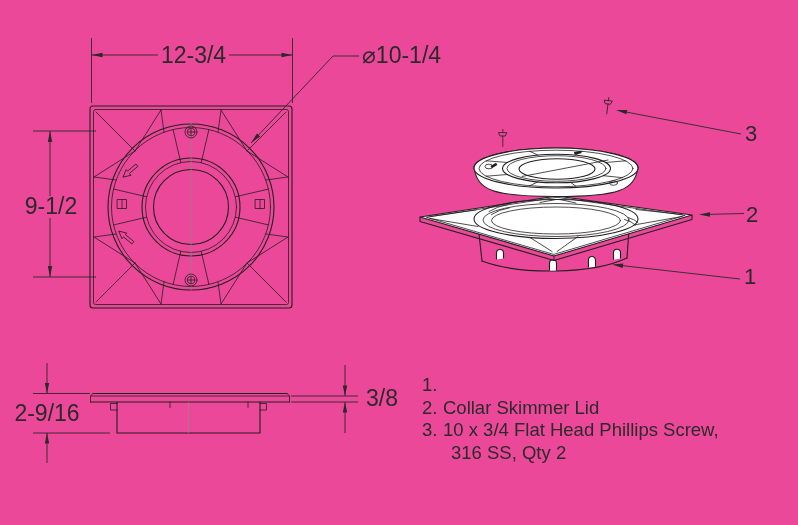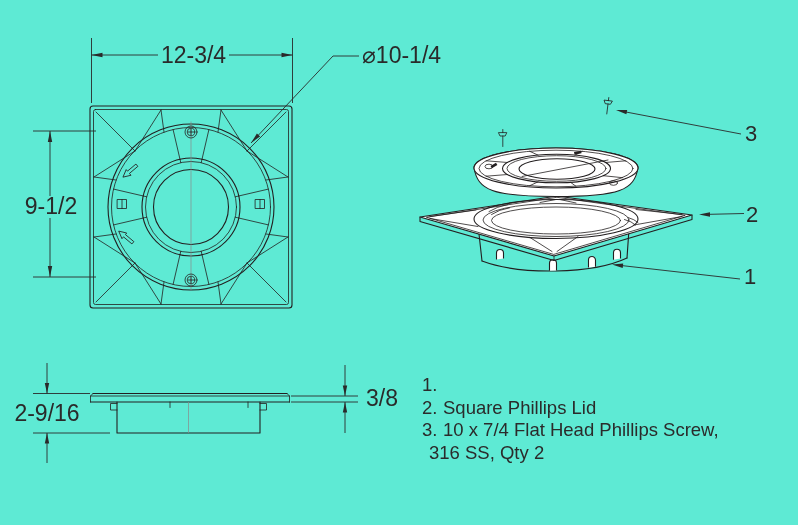"12-3/4" .canvas { background: #5eead4 -> #ec4899 }
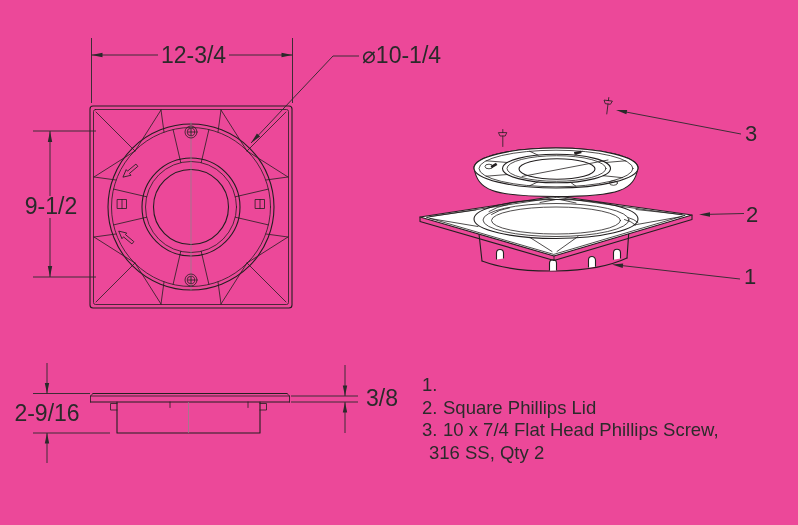"Square Phillips Lid" span { text: Square Phillips -> Collar Skimmer }
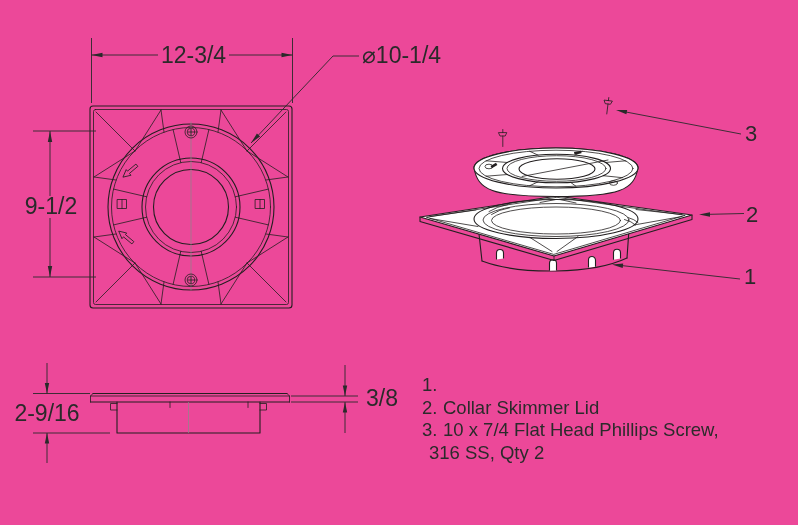"10 x 7/4 Flat Head" span { text: 7/4 -> 3/4 }
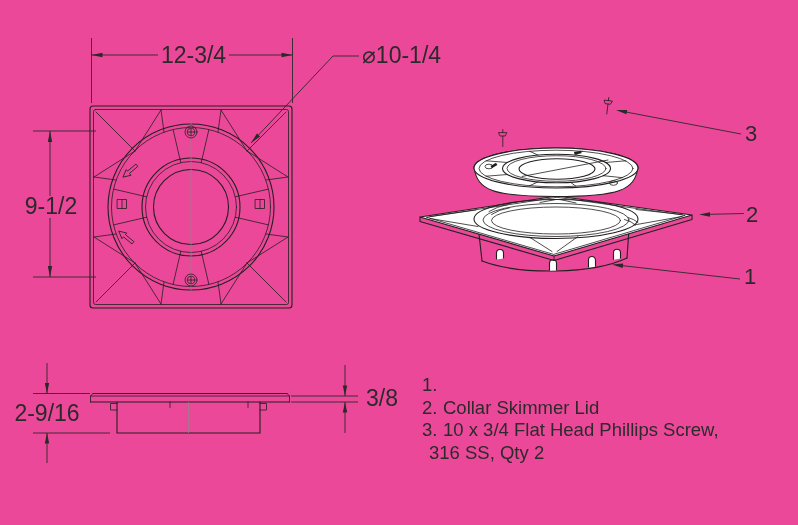"316 SS, Qty 2" .parts-cont { margin-left: 7px -> 29px }
